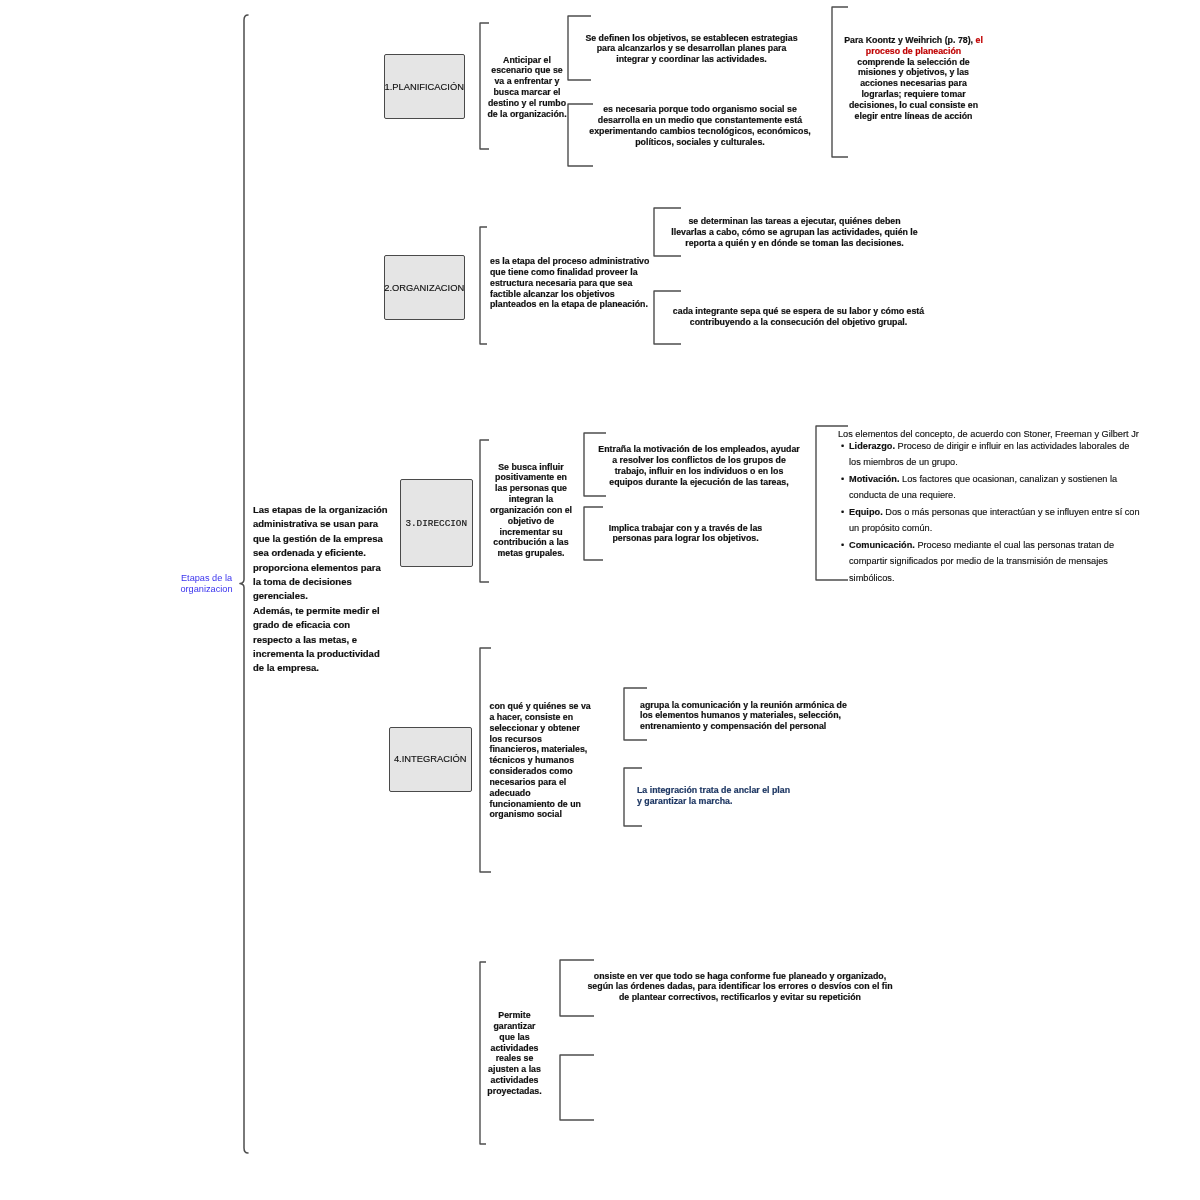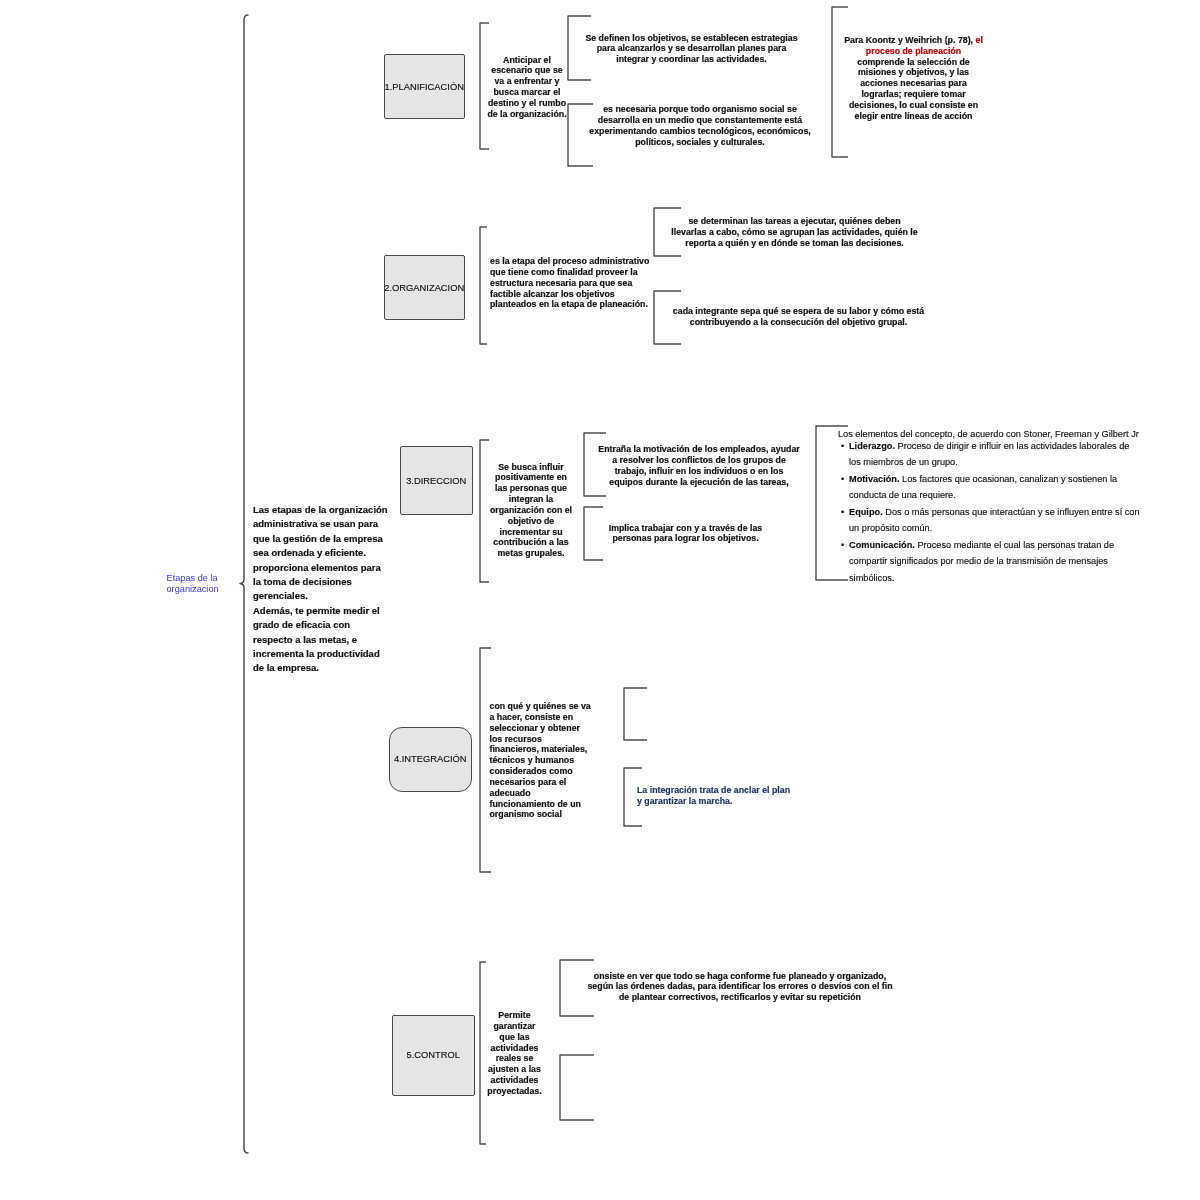"3.DIRECCION" div.boxnode { font-family: none -> Liberation Mono, monospace; height: 69px -> 88px; top: 446px -> 479px }
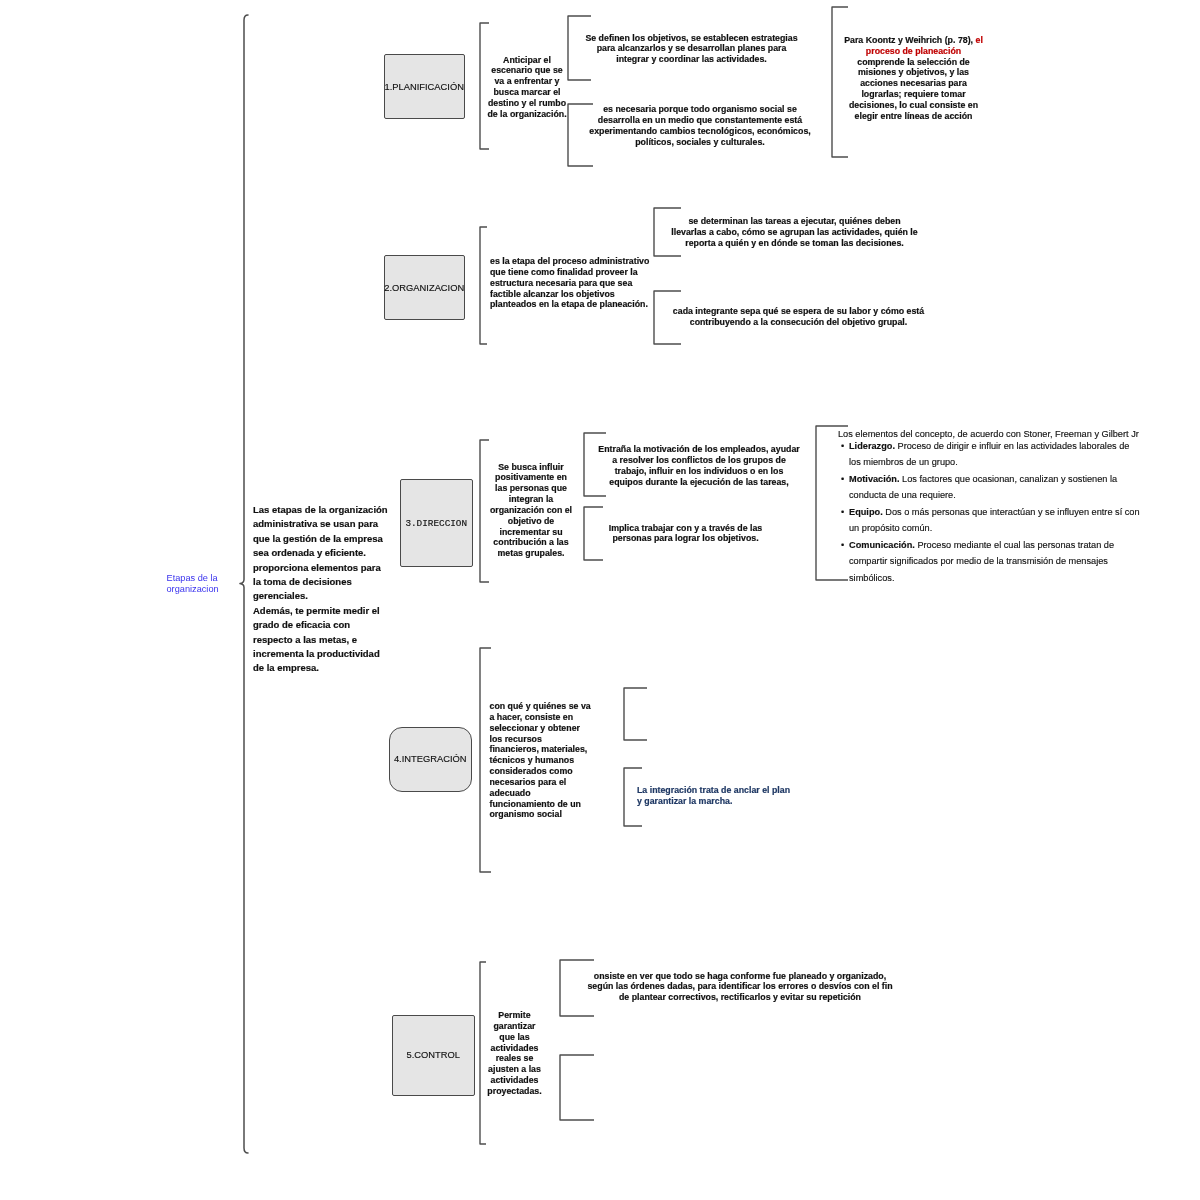"Etapas de la" .rootlabel { text-align: left -> center }
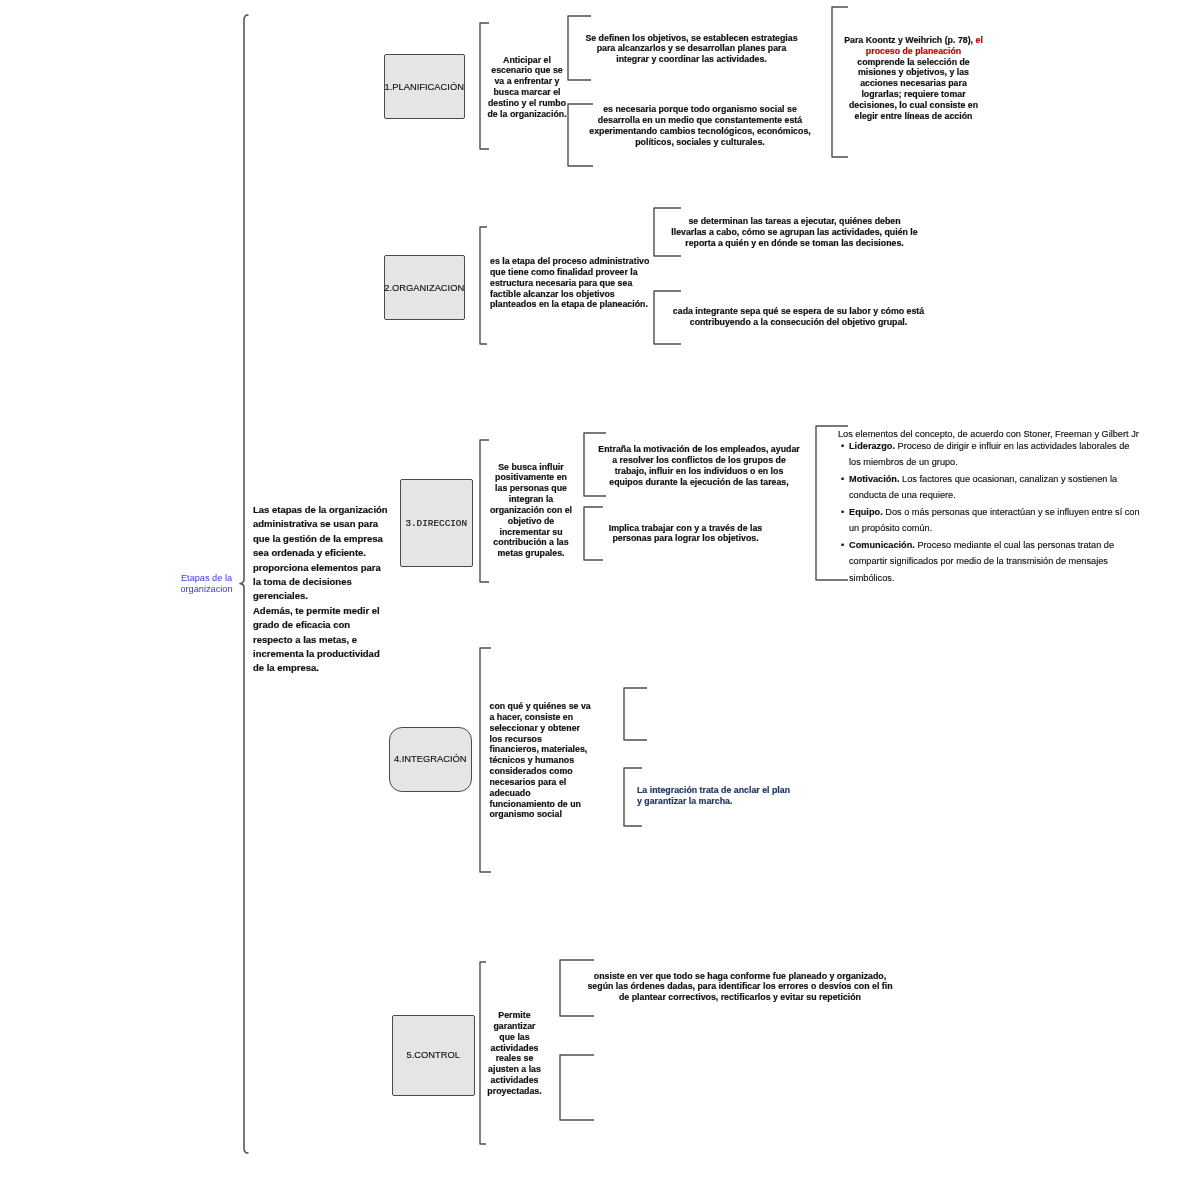"agrupa la comunicación y la" div.txt { html: none -> <div>agrupa la comunicación y la reunión armónica de los elementos humanos y materiales, selección, entrenamiento y compensación del personal</div> }
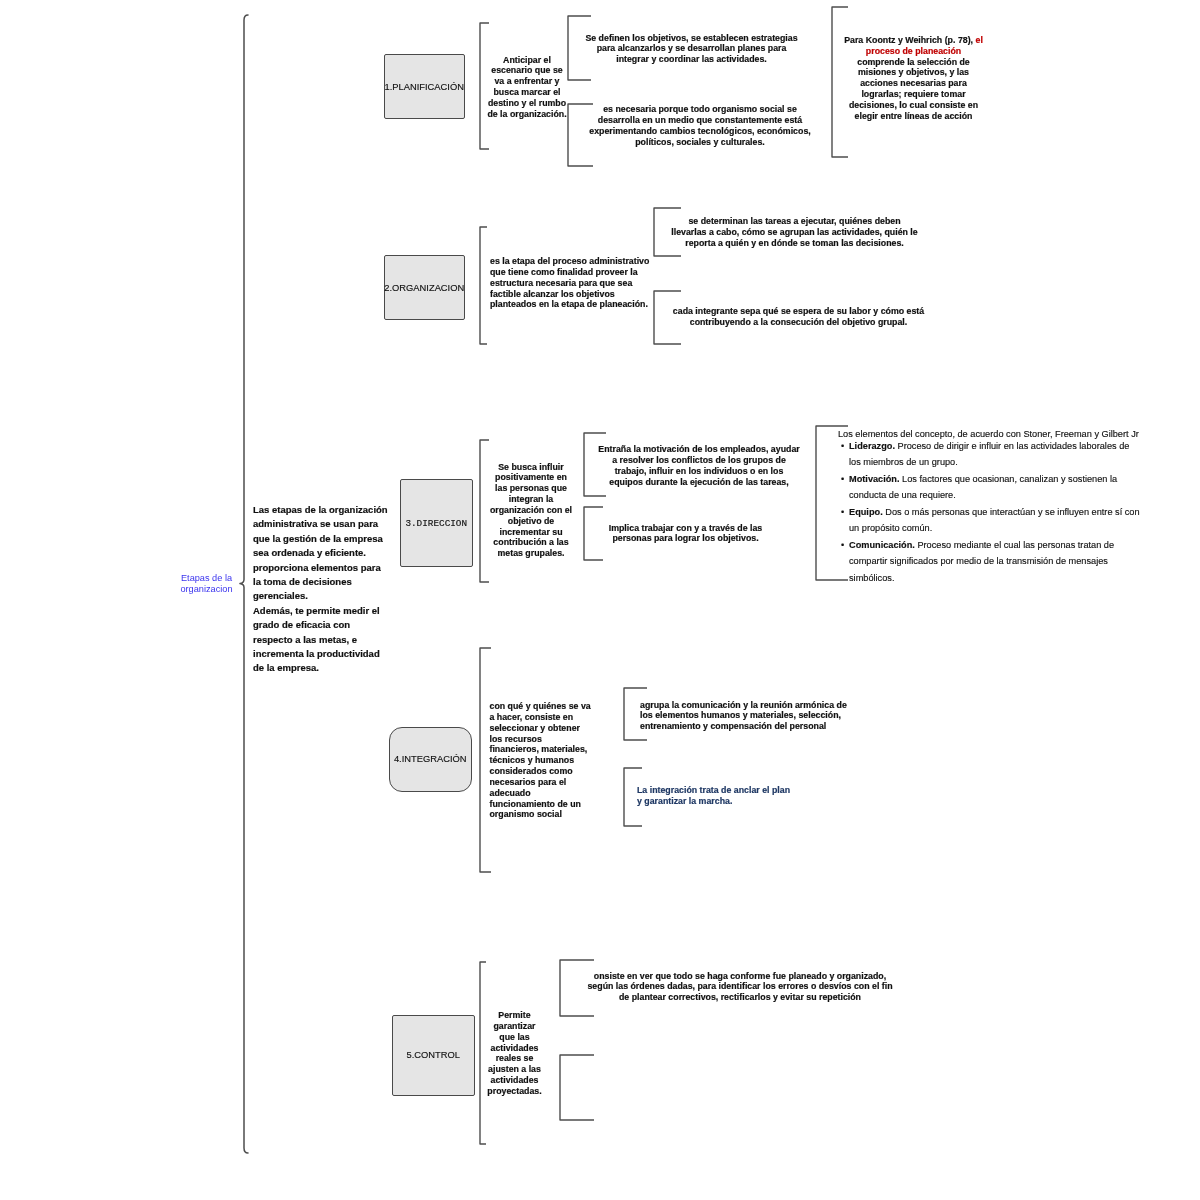"4.INTEGRACIÓN" div.boxnode { border-radius: 13px -> none }
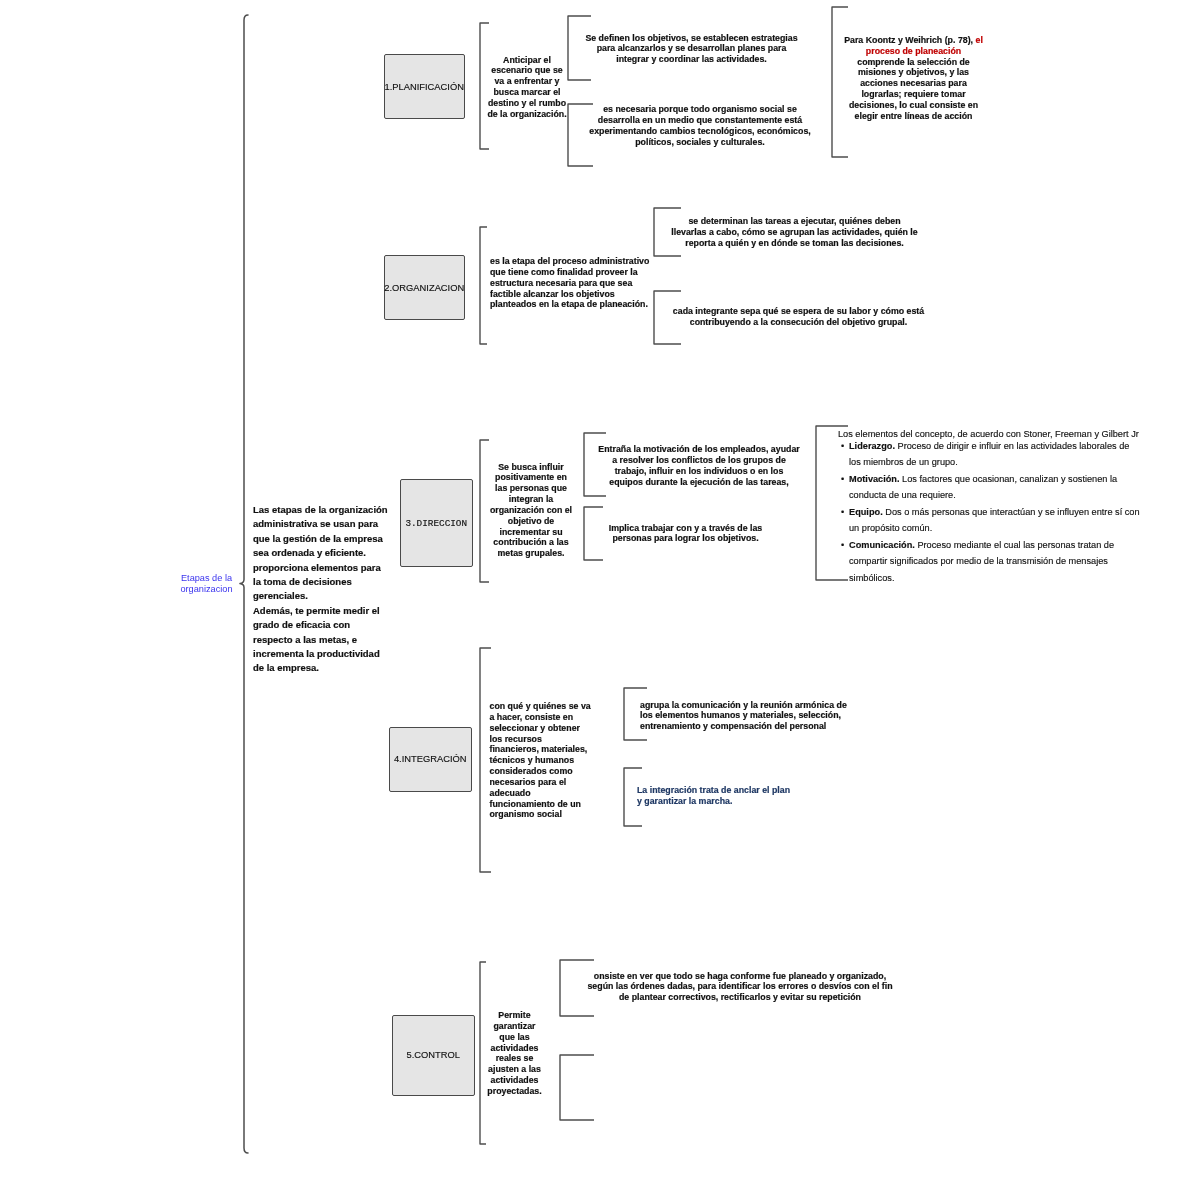"5.CONTROL" div.boxnode { html: <div> <span>5.CONTROL</span> </div> -> none }
